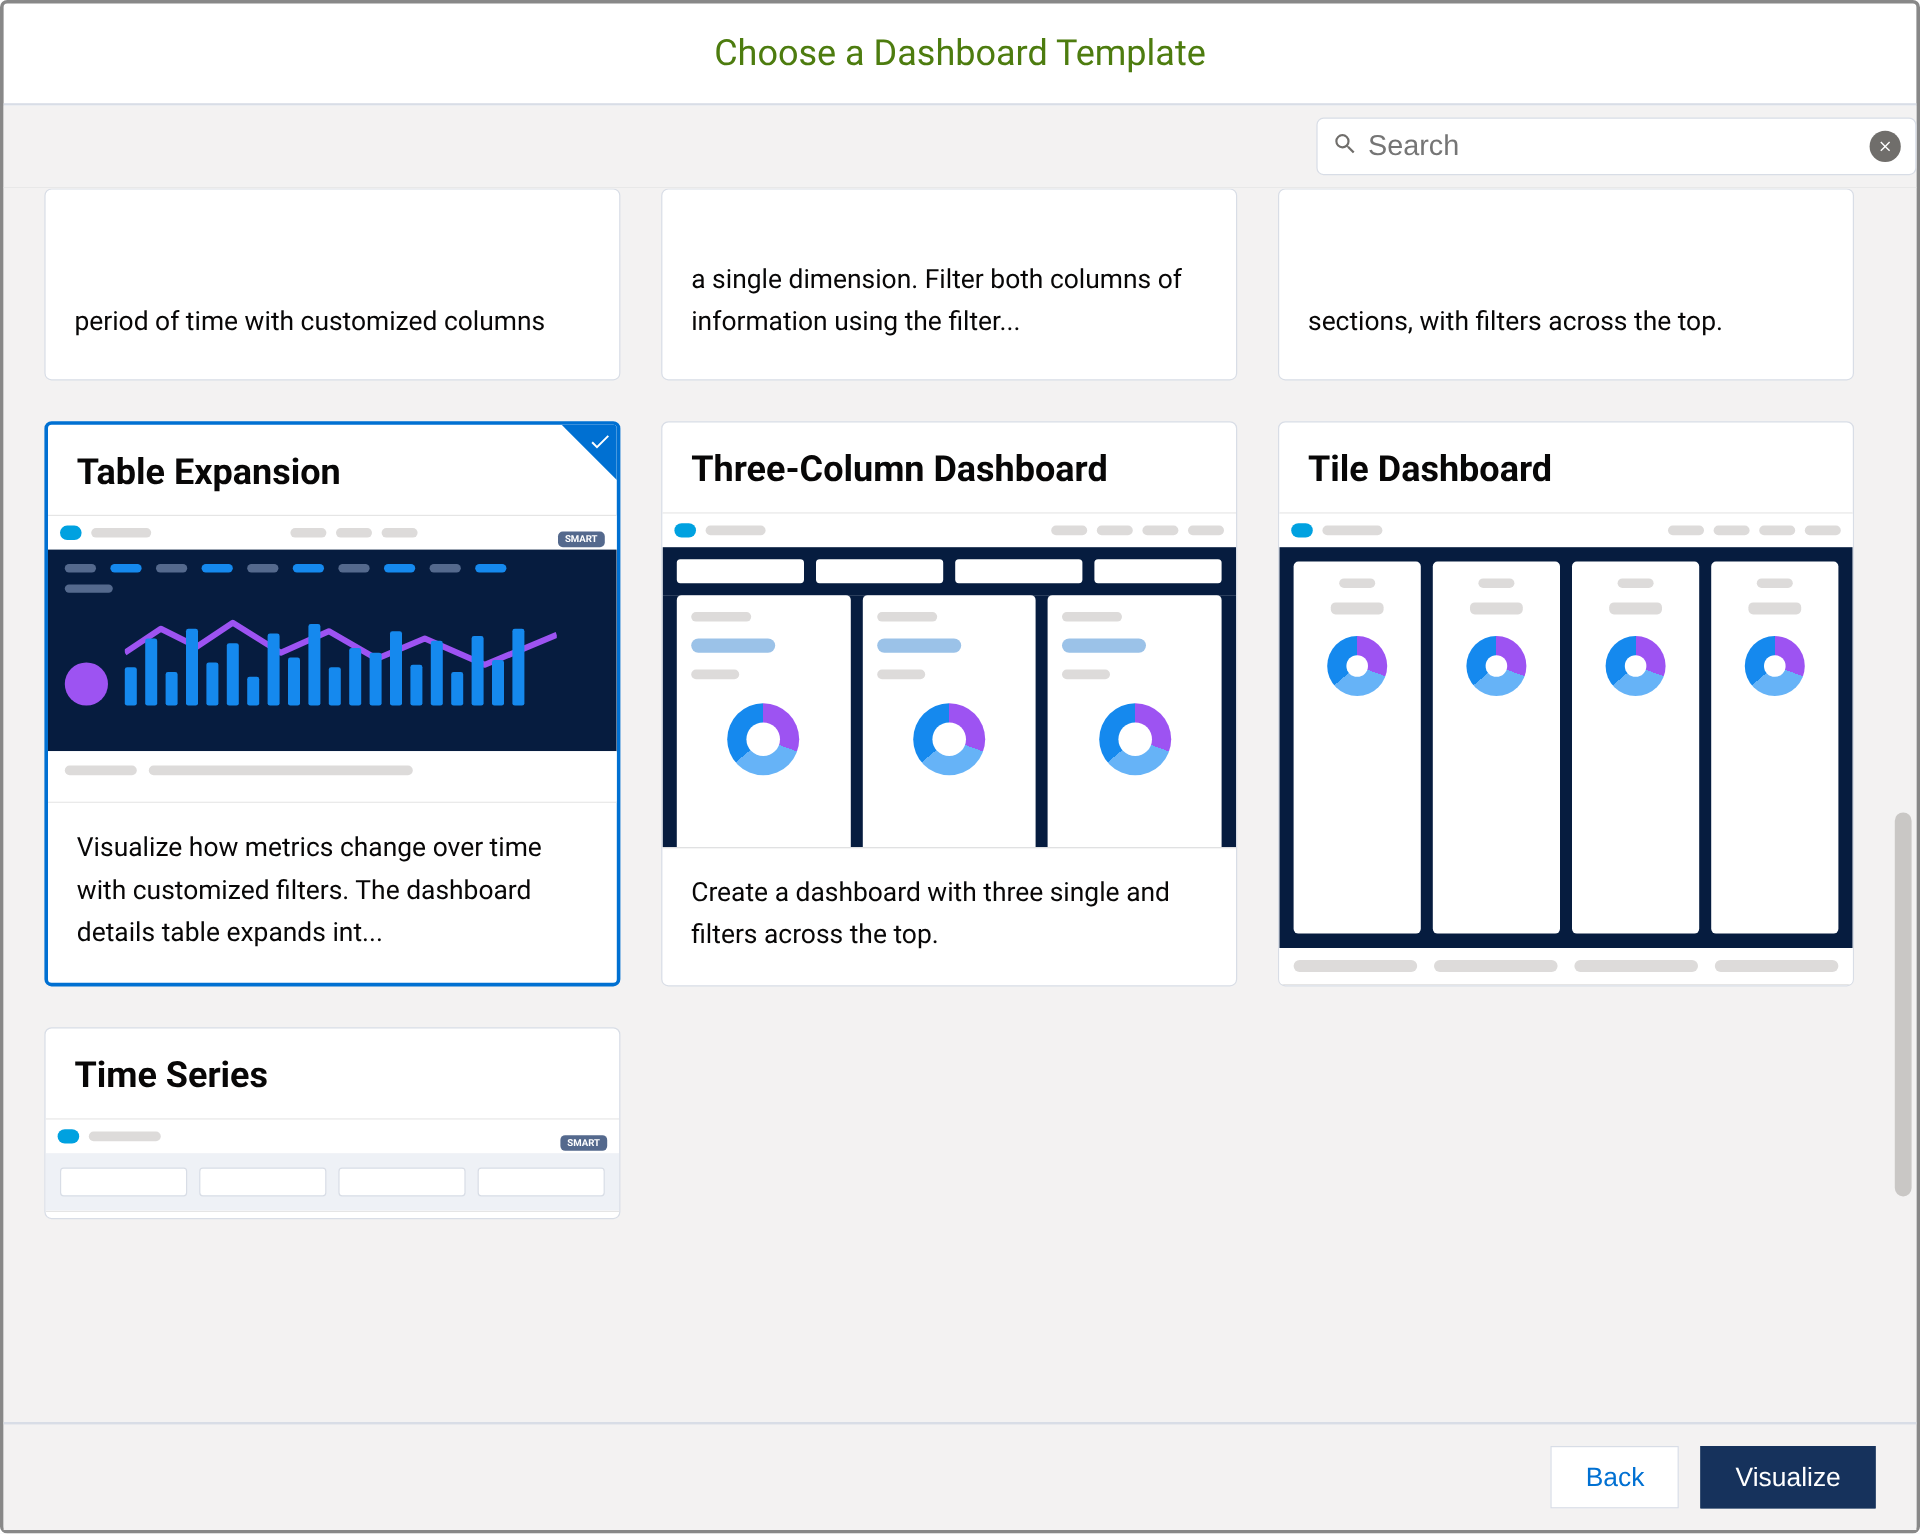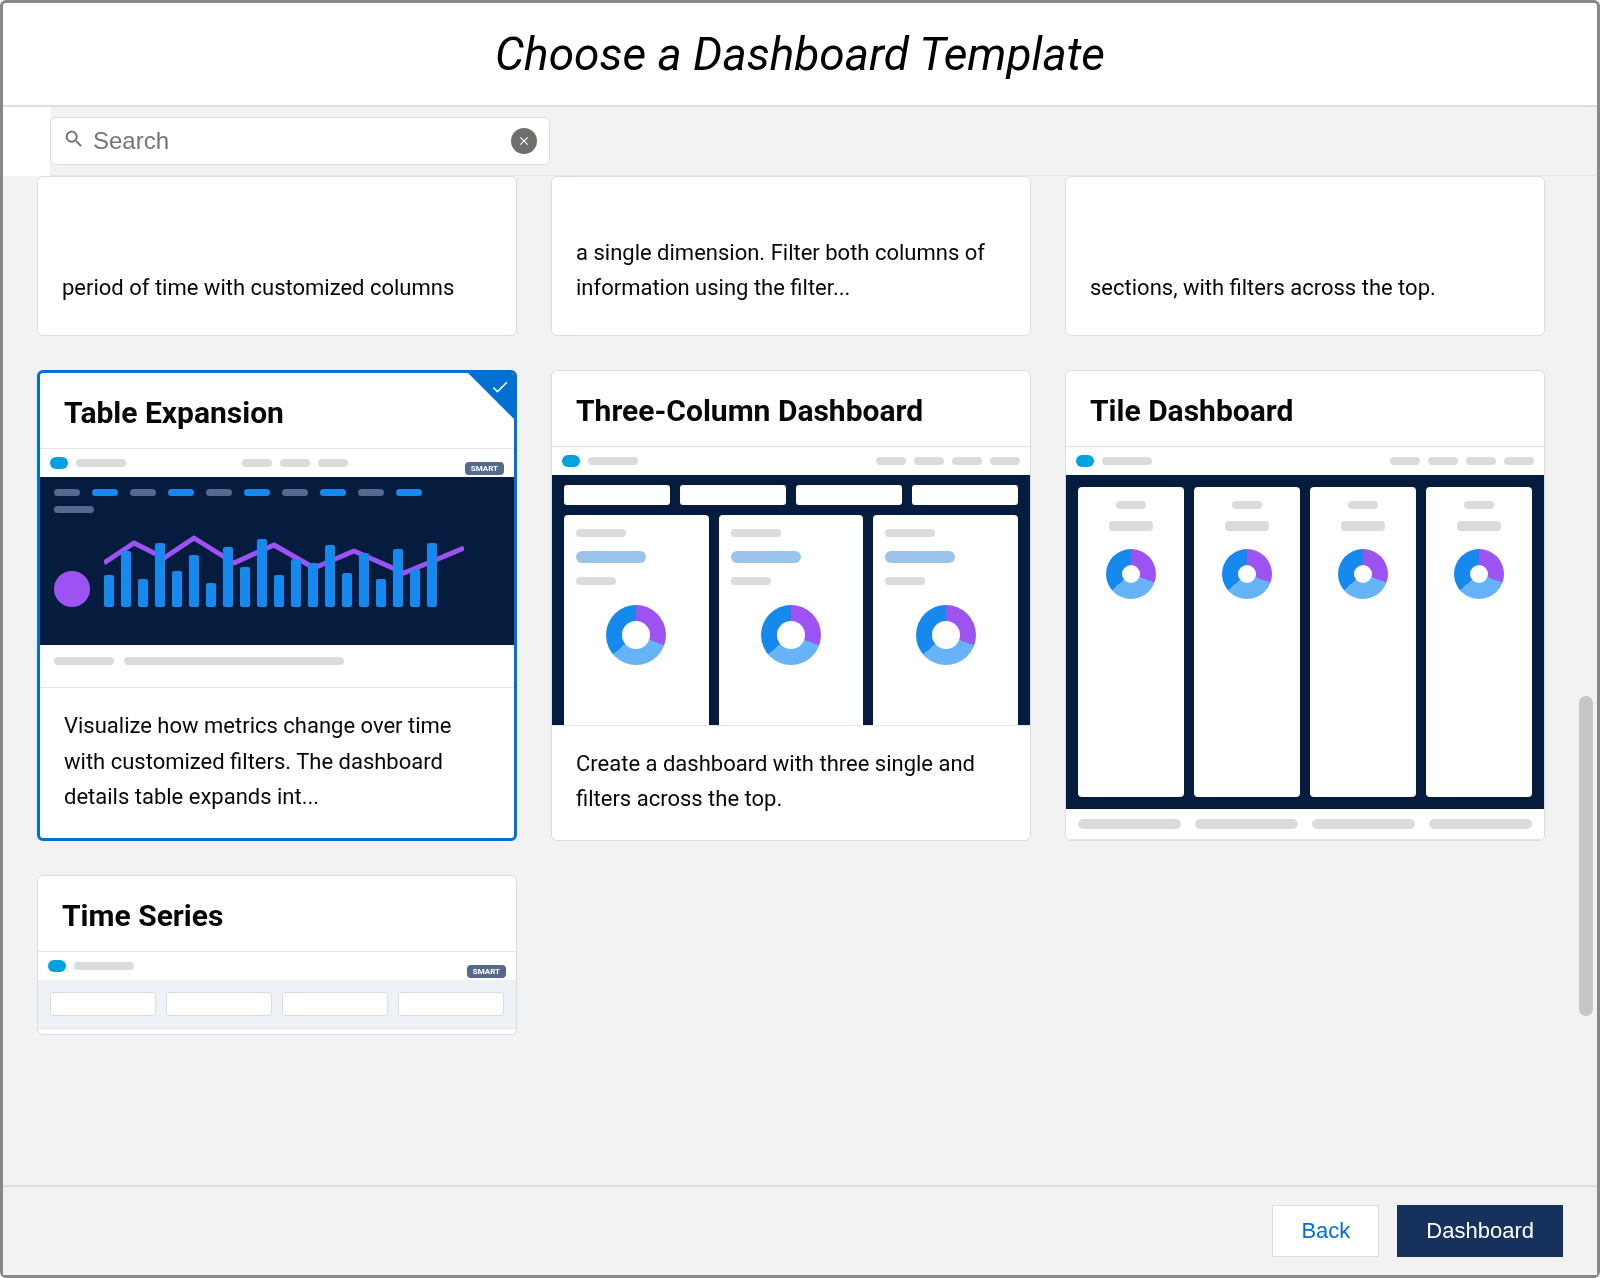"Choose a Dashboard Template" .modal-header h1 { color: #000000 -> #4d7c0f; font-size: 46px -> 30px; font-style: italic -> none }
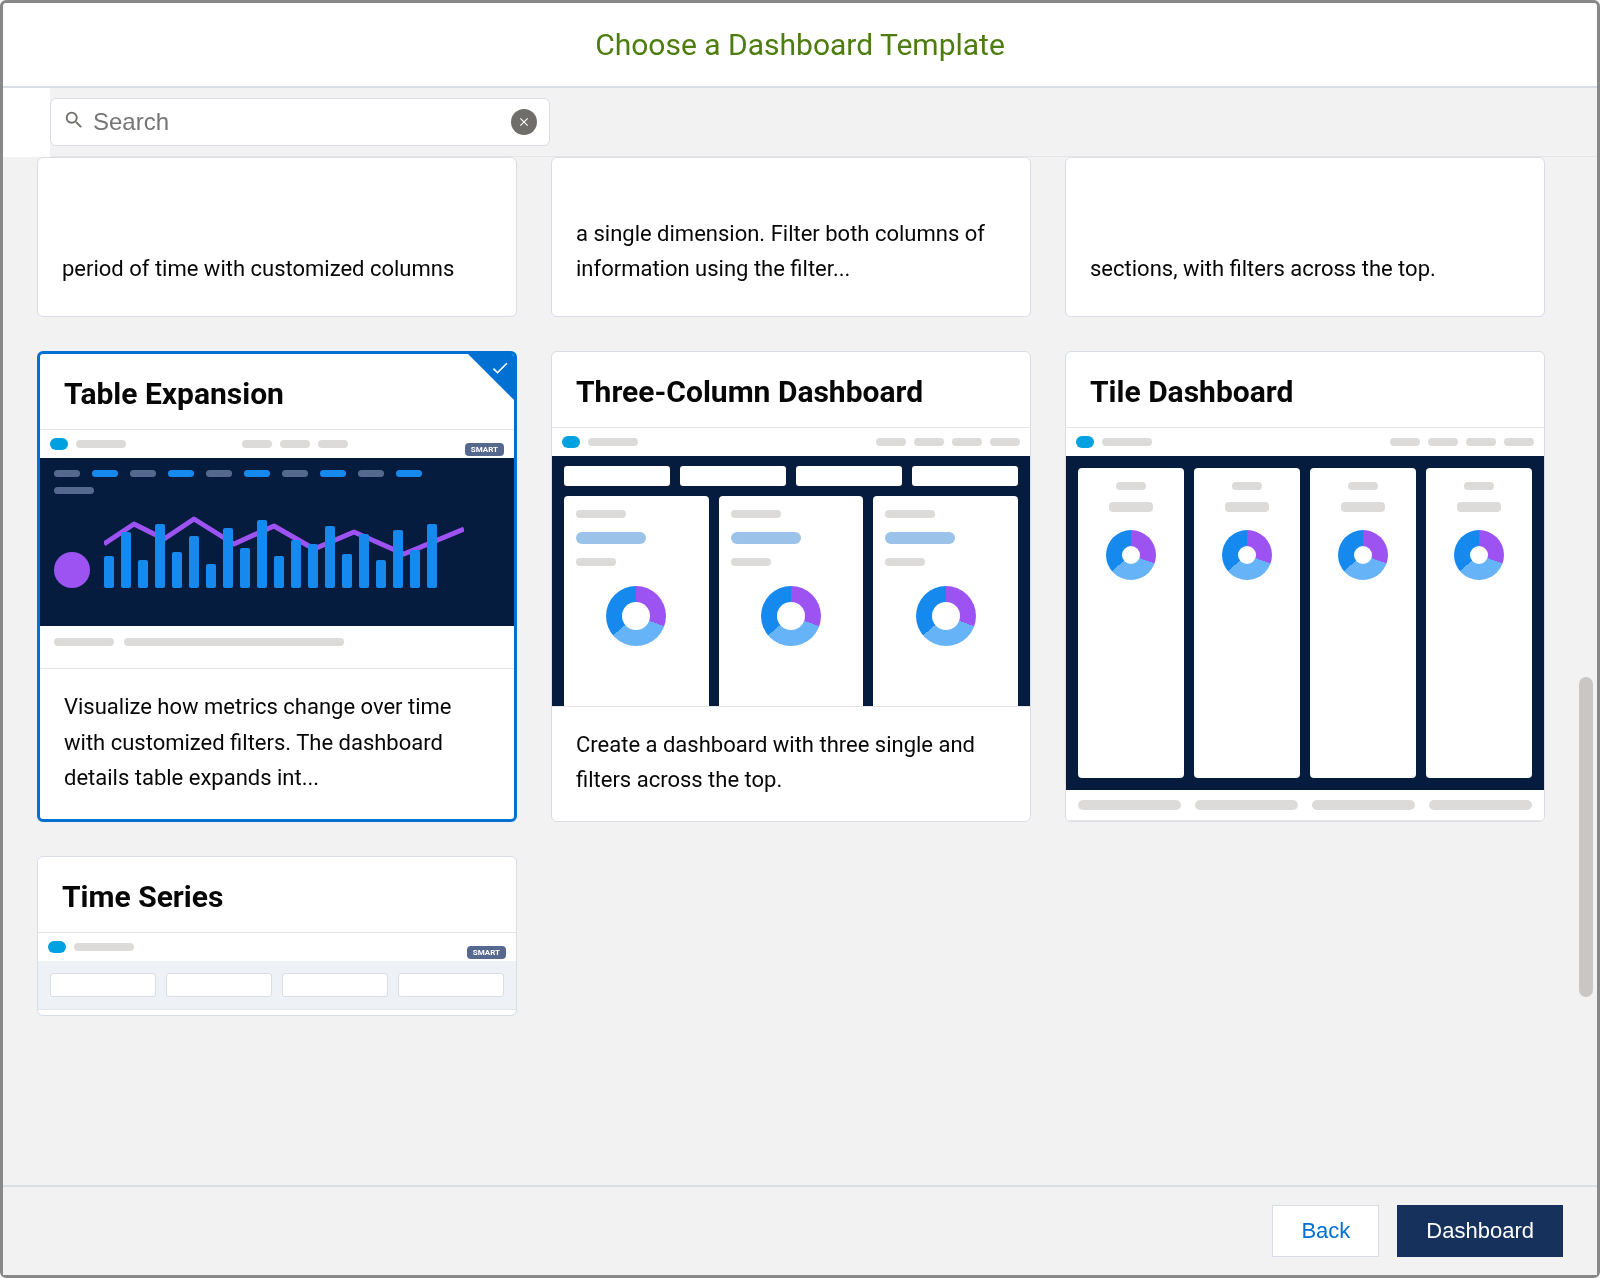"Search" .search-bar-wrap { justify-content: flex-start -> flex-end; margin-left: 47px -> none }
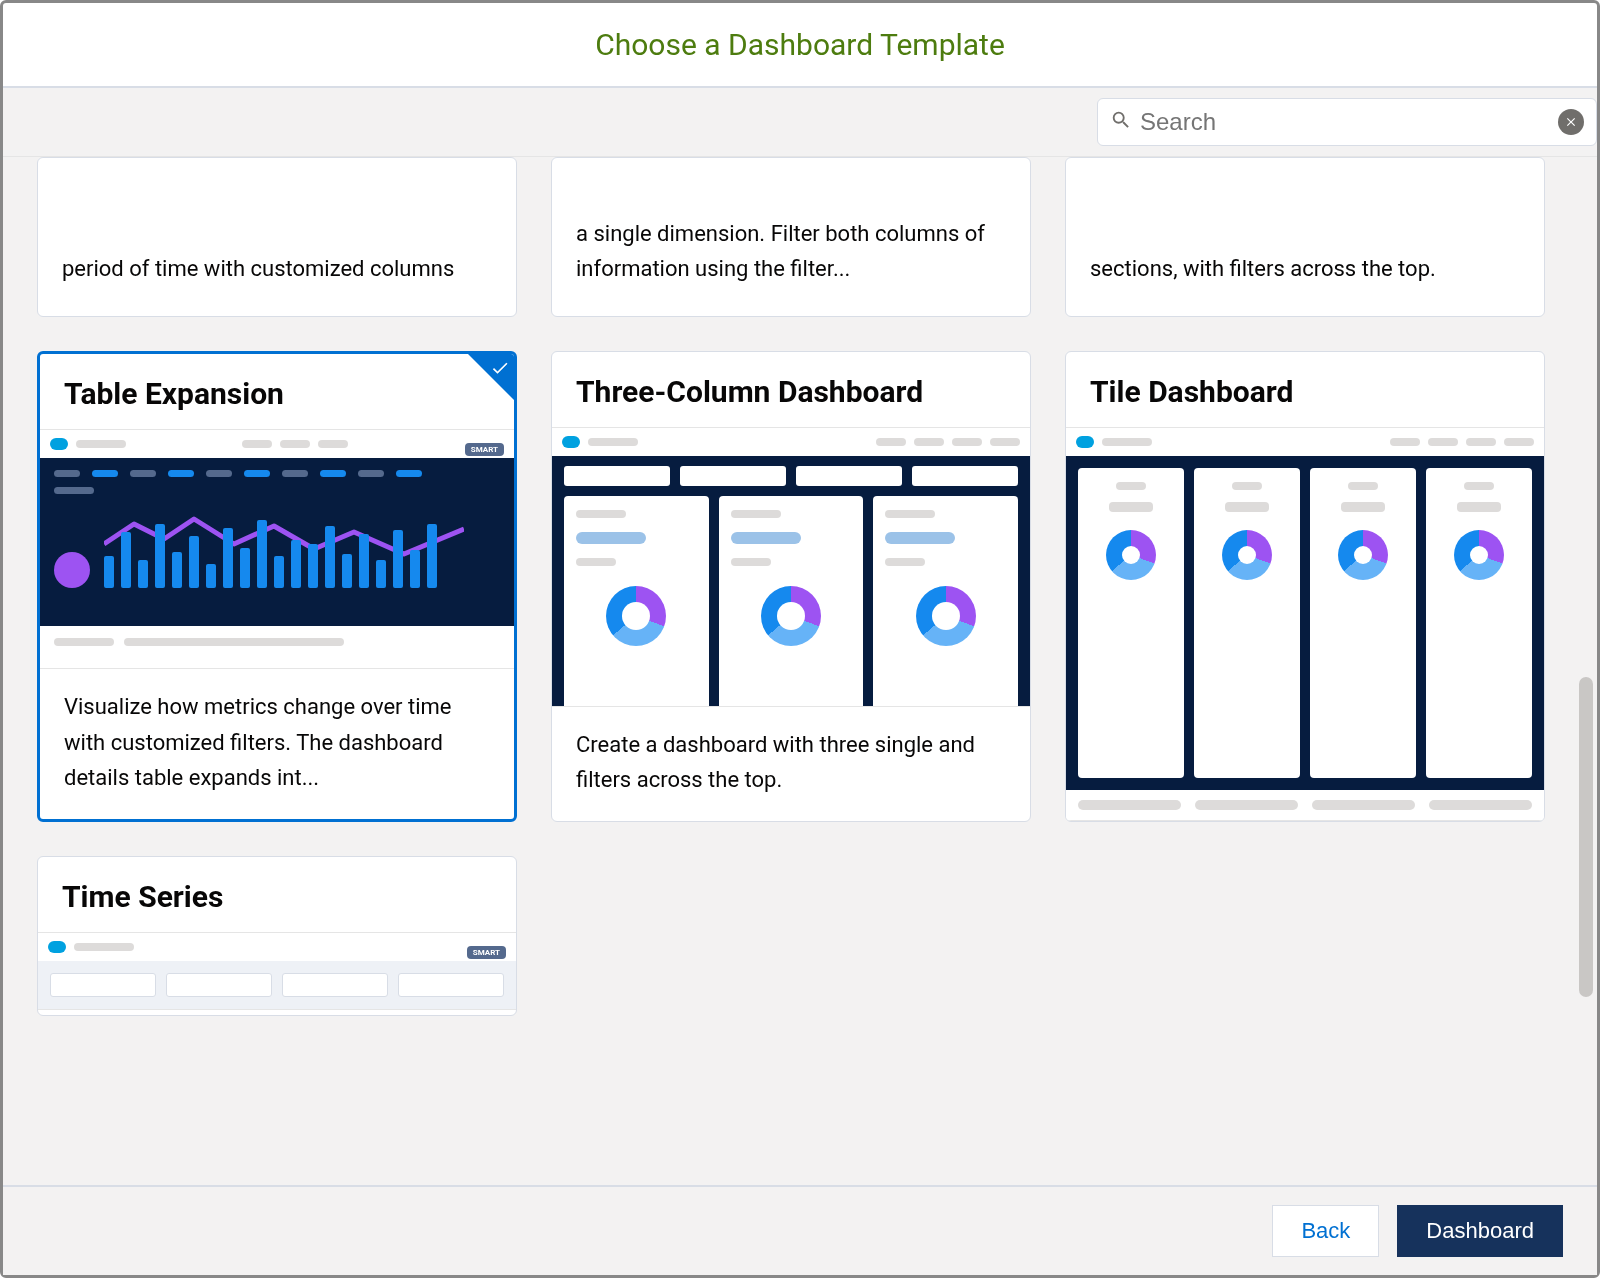"Dashboard" button.btn { text: Dashboard -> Visualize }
